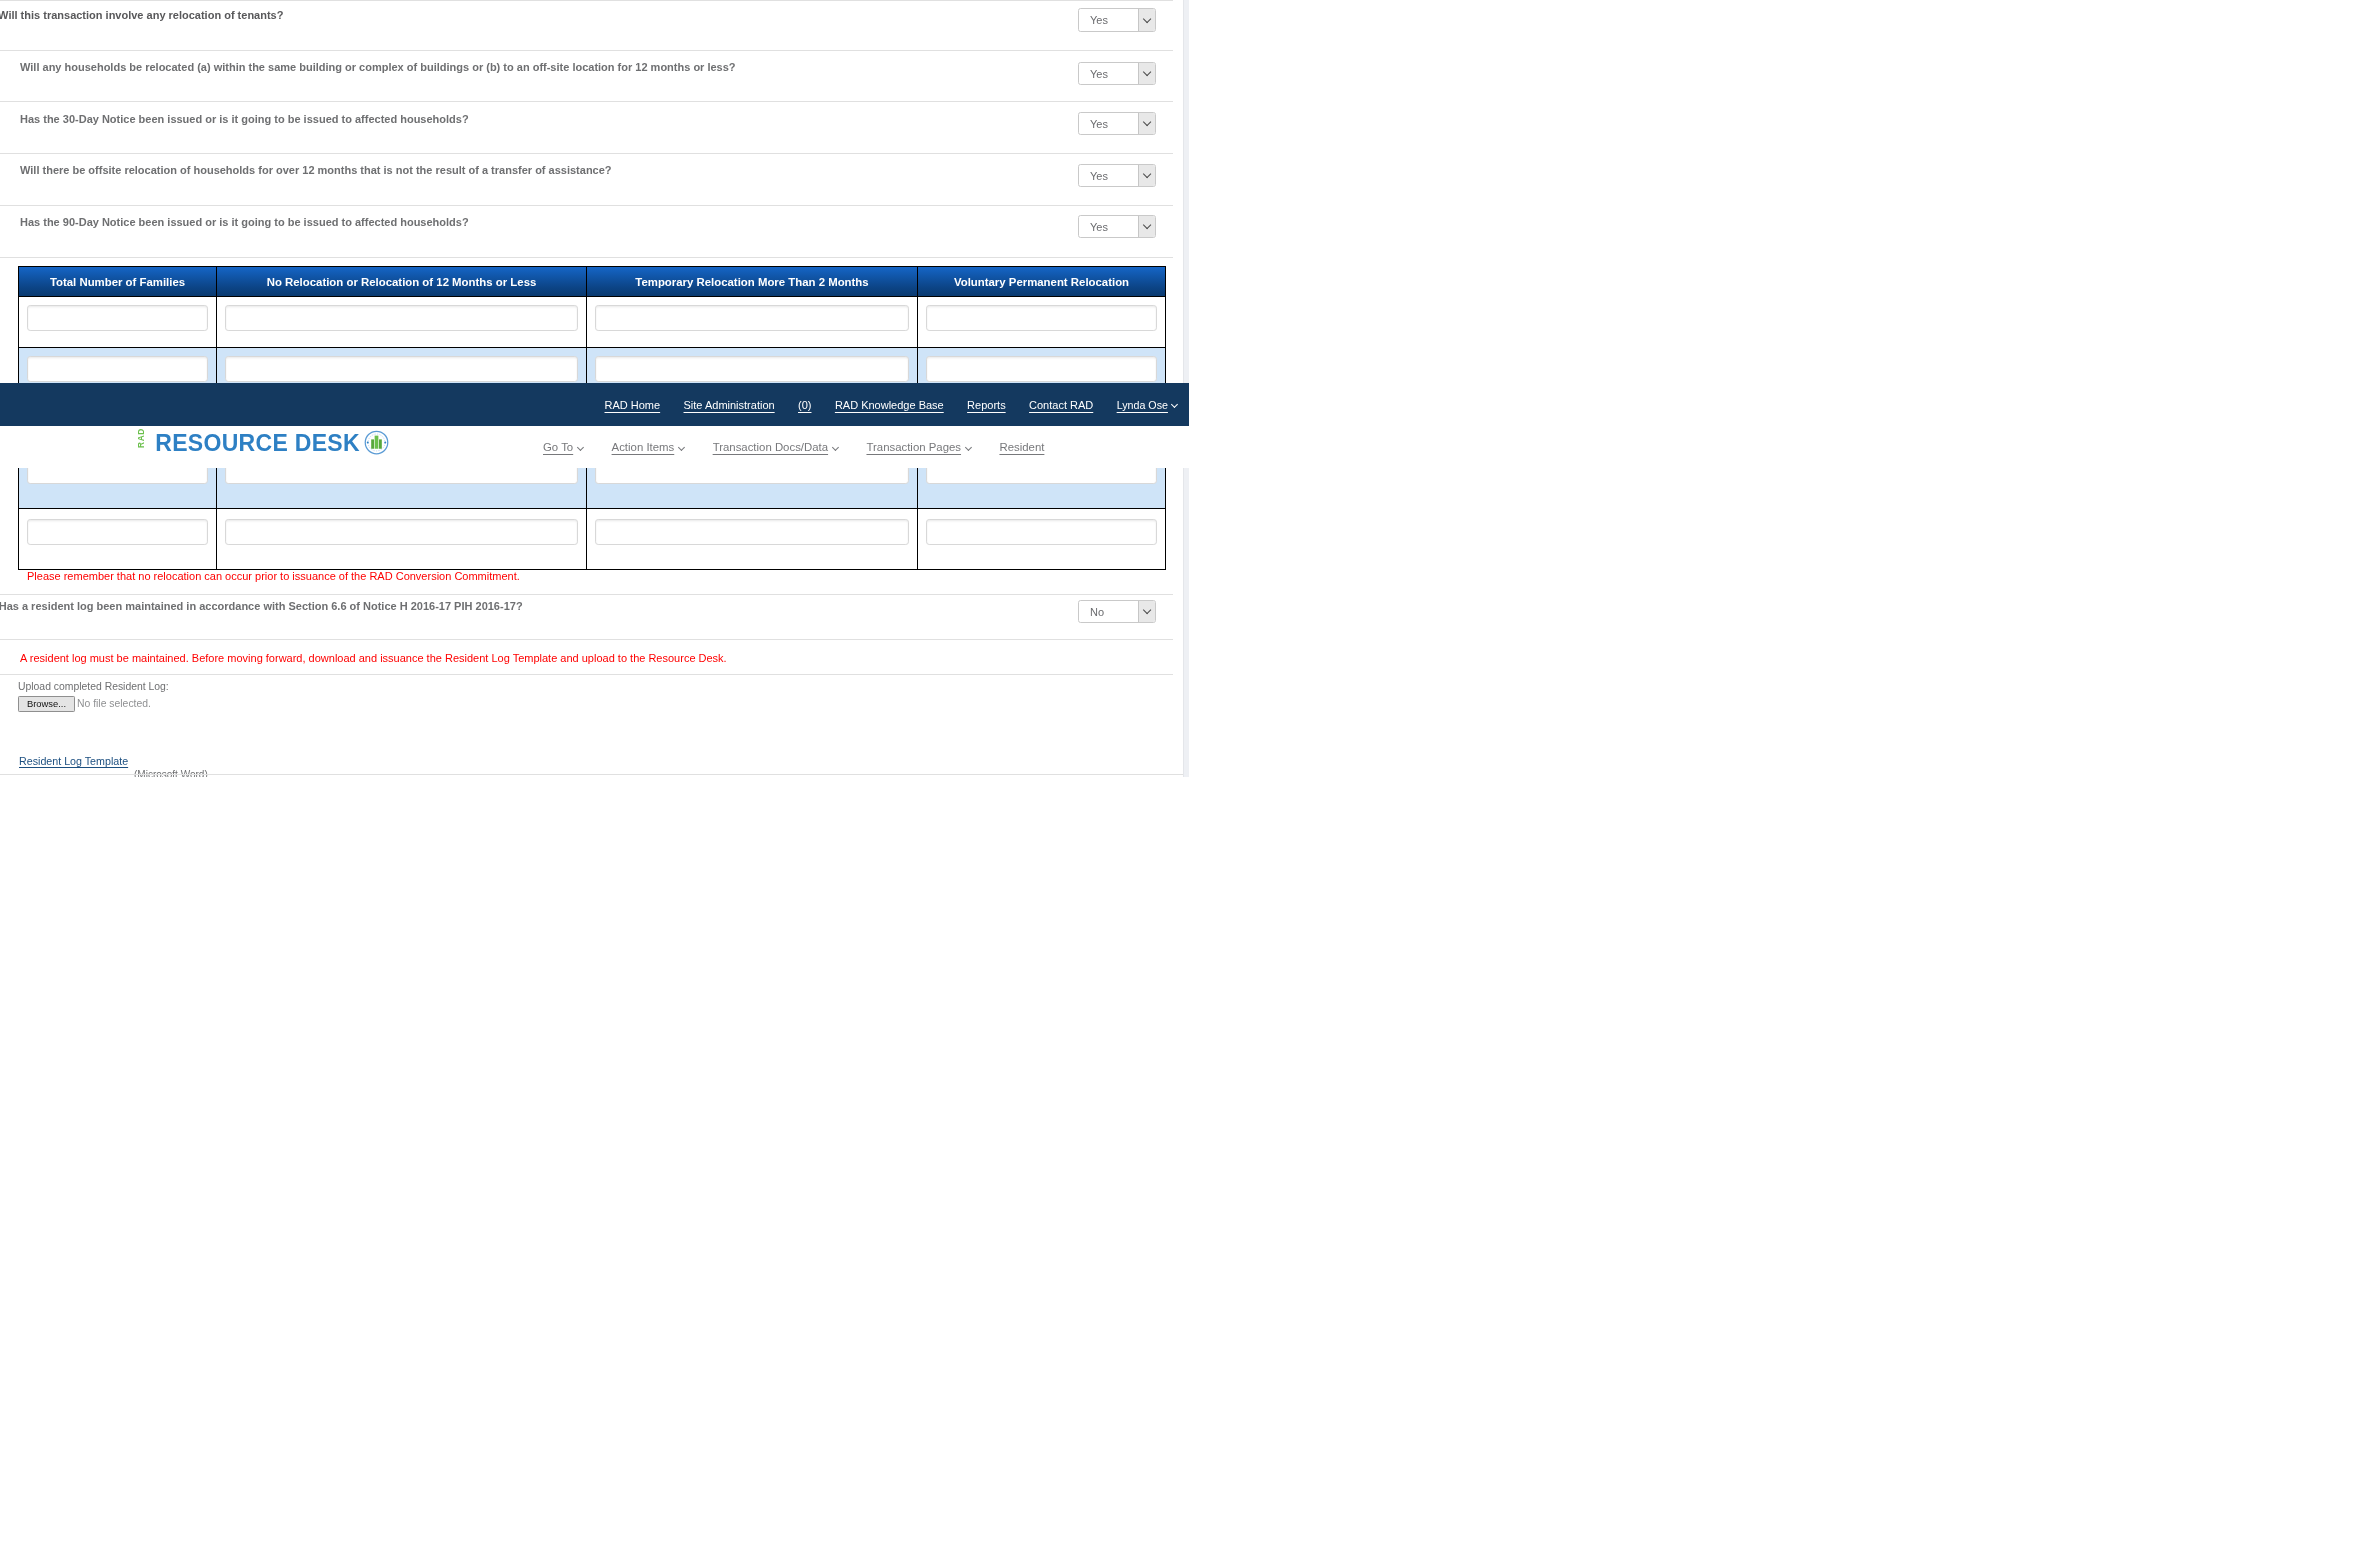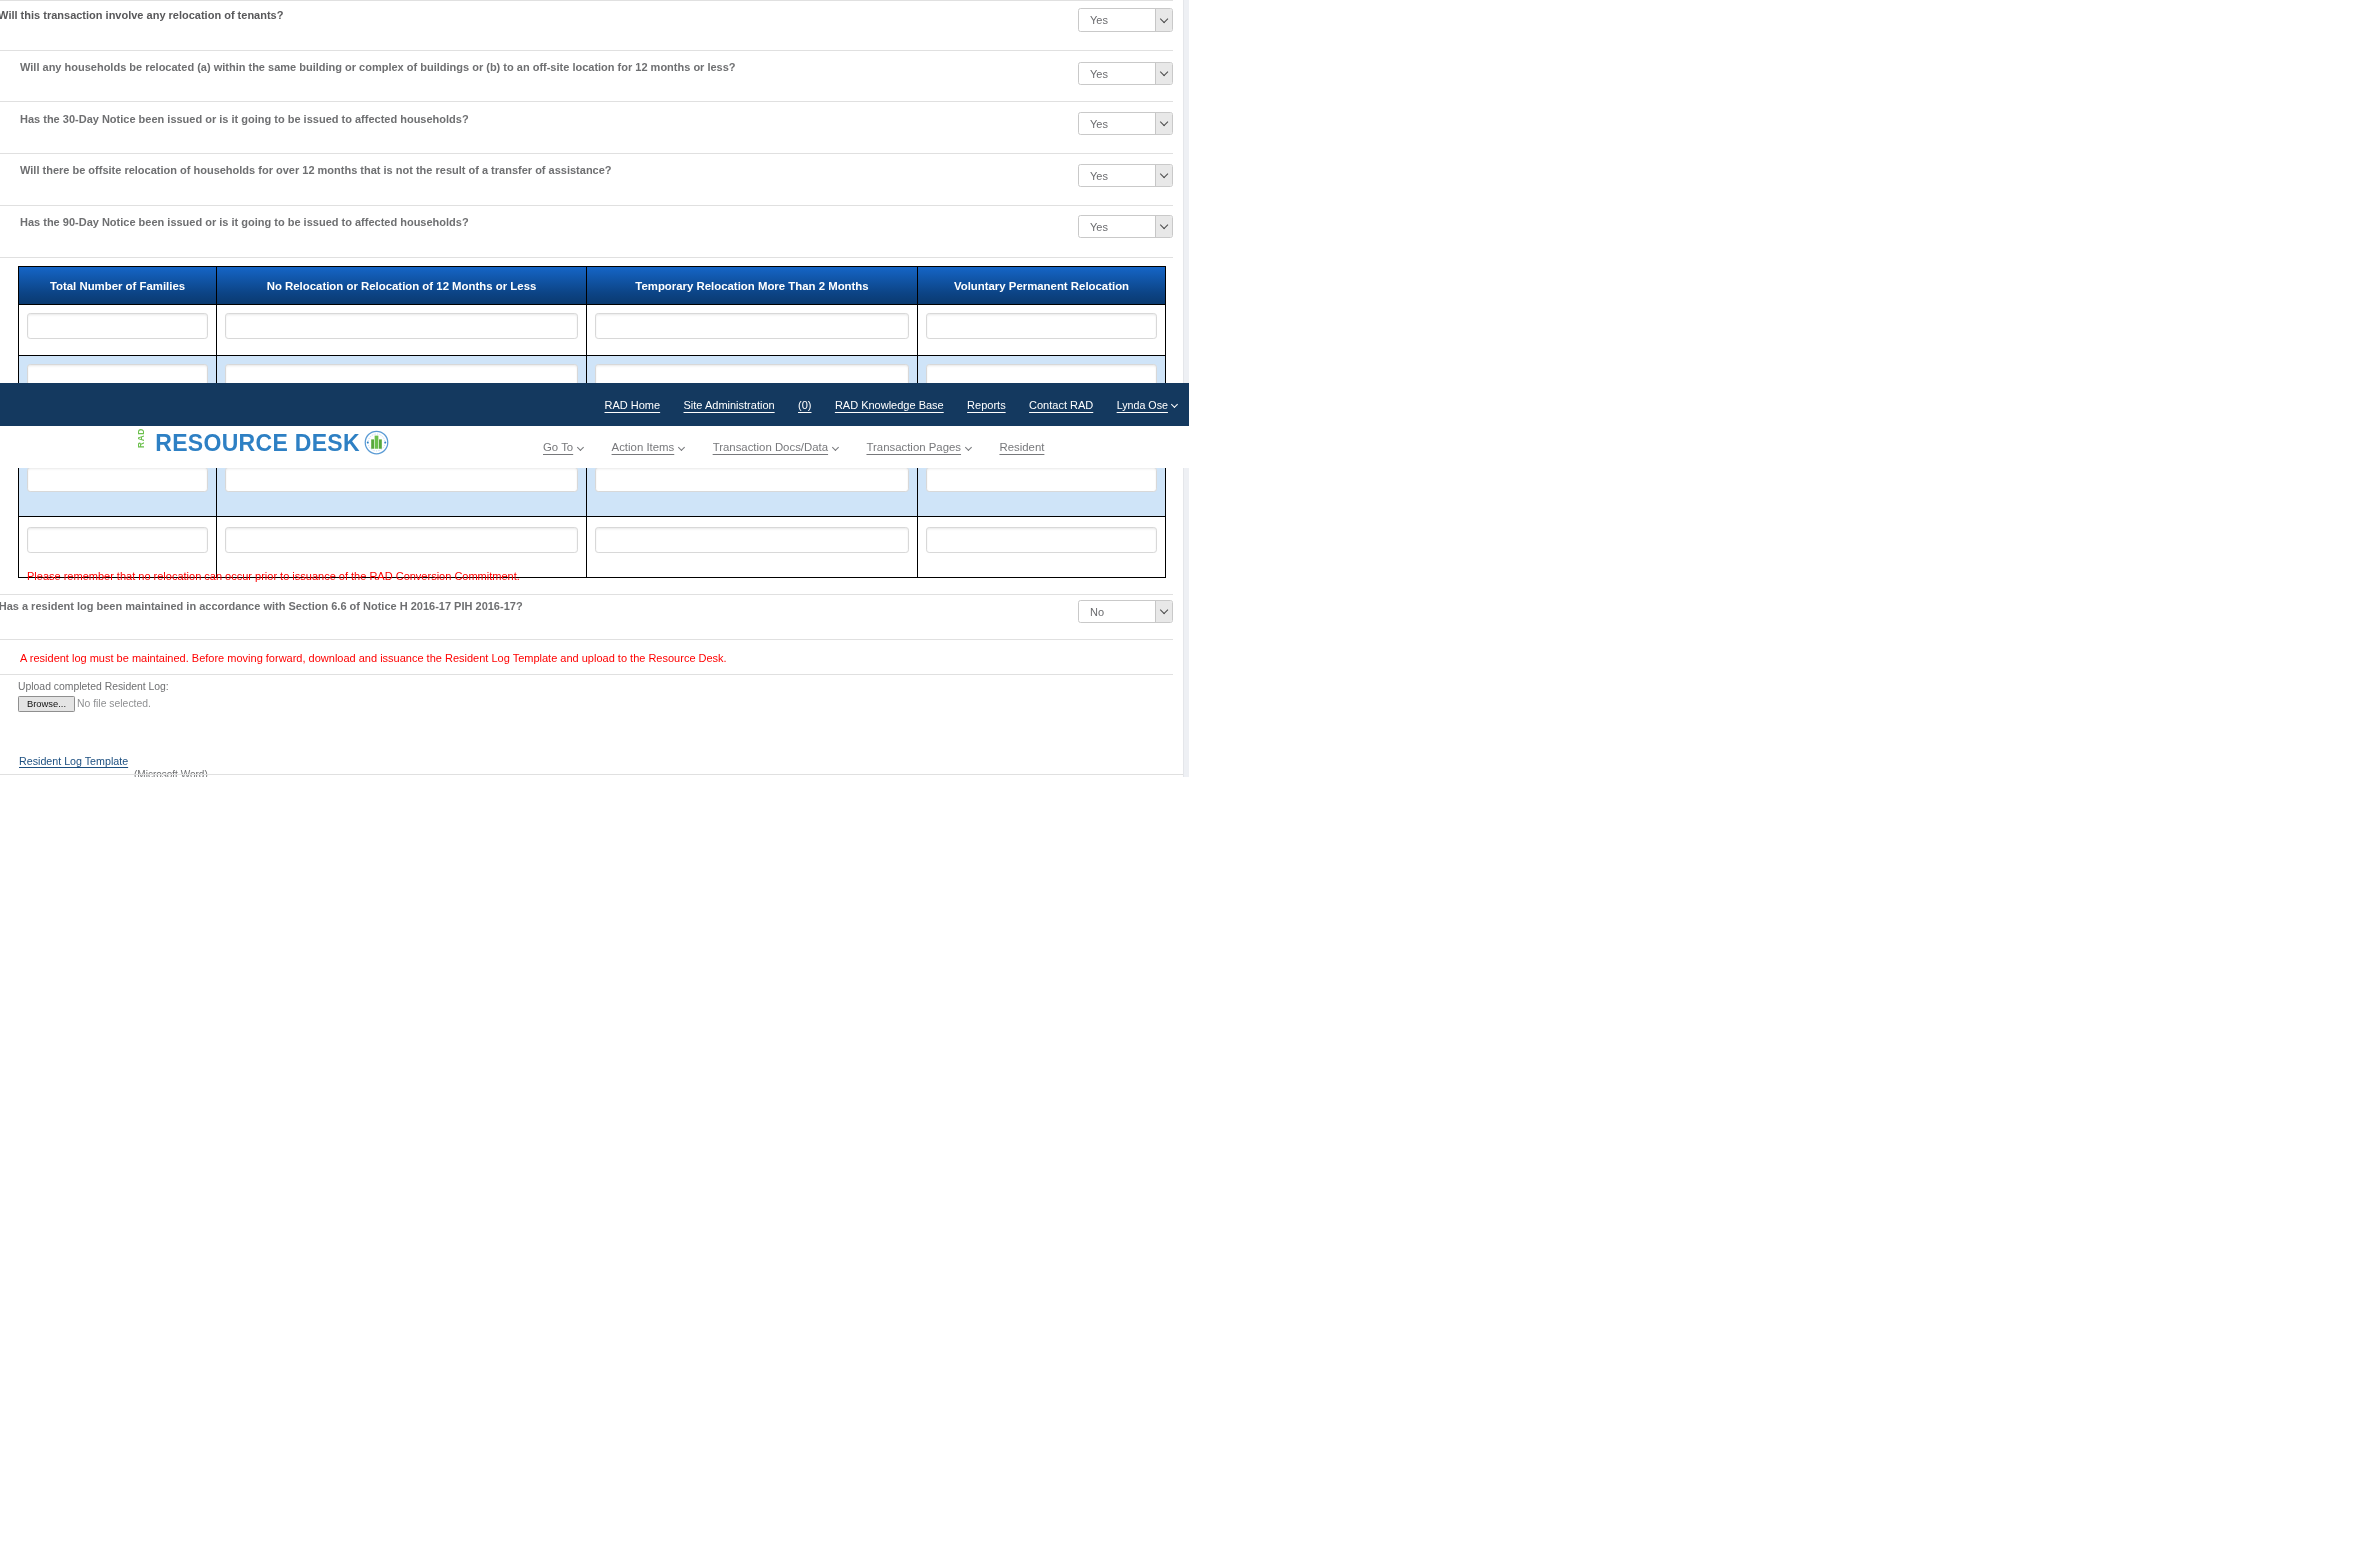"Yes" .sel { width: 95px -> 78px }
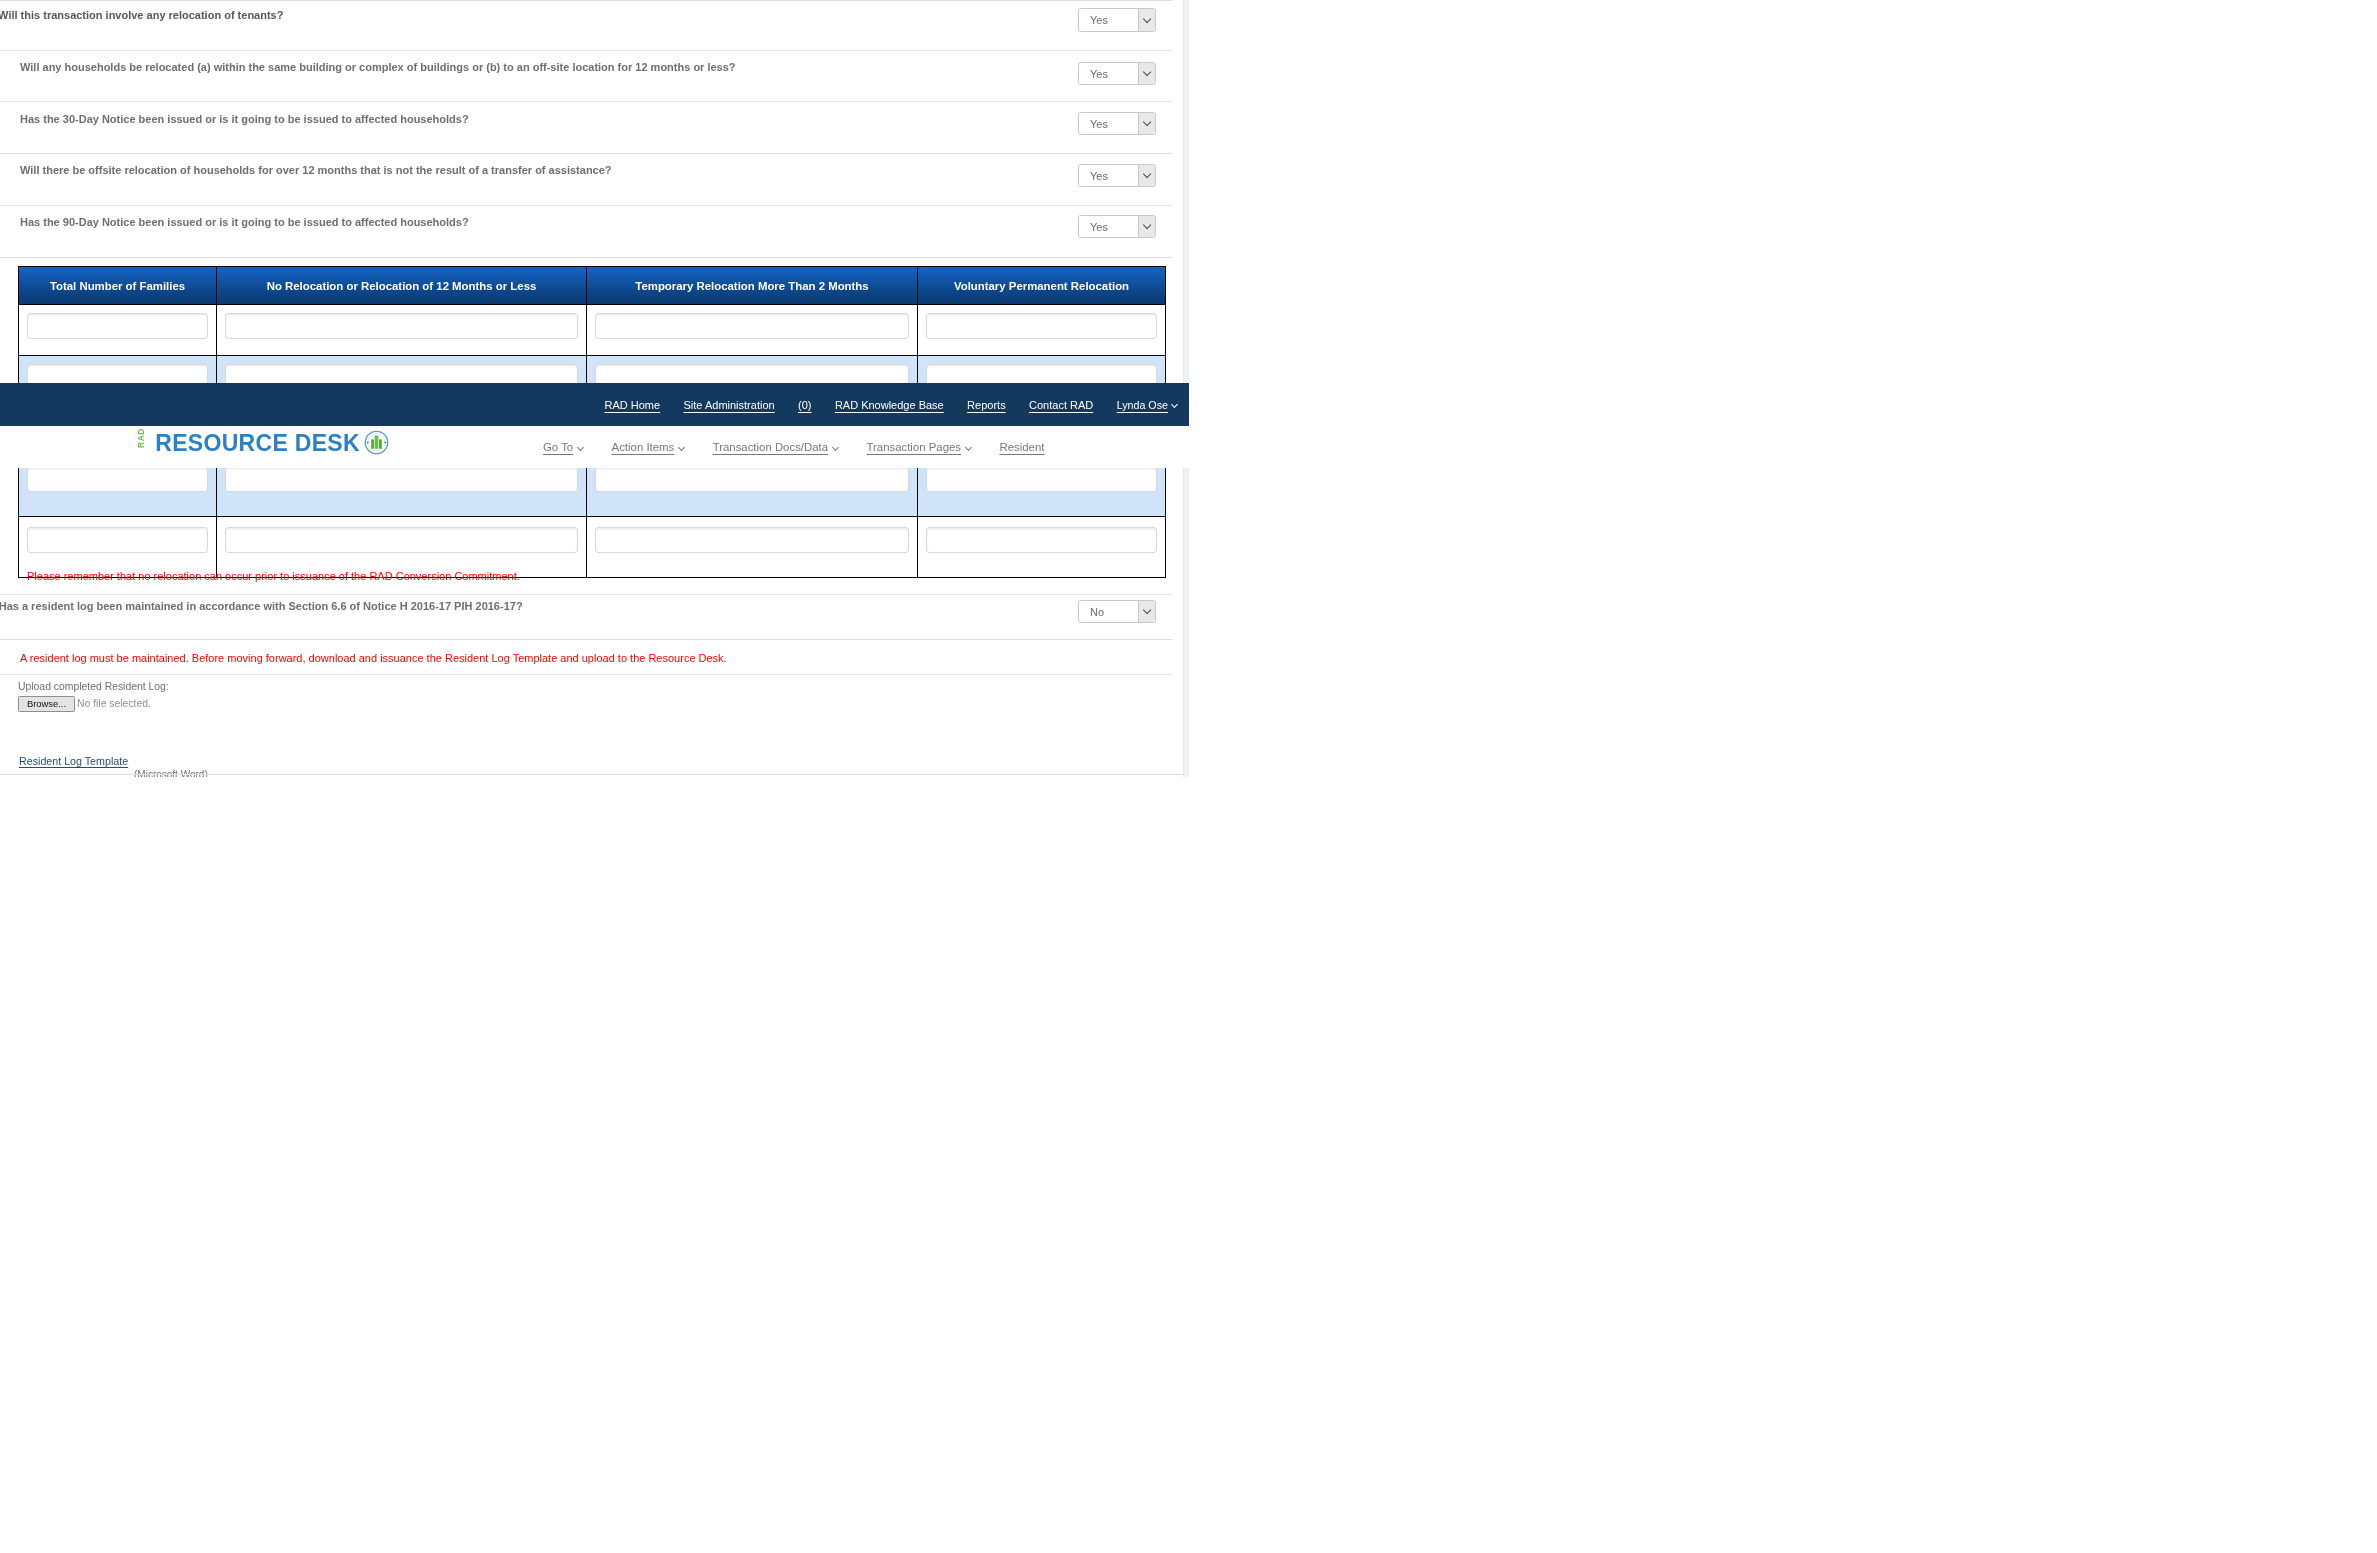"Total Number of Families" .thead { height: 37px -> 29px }
